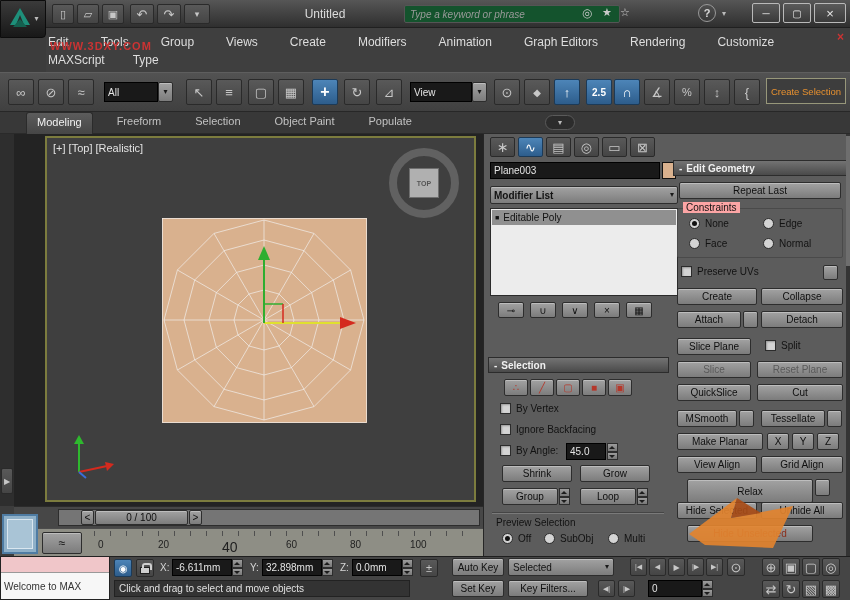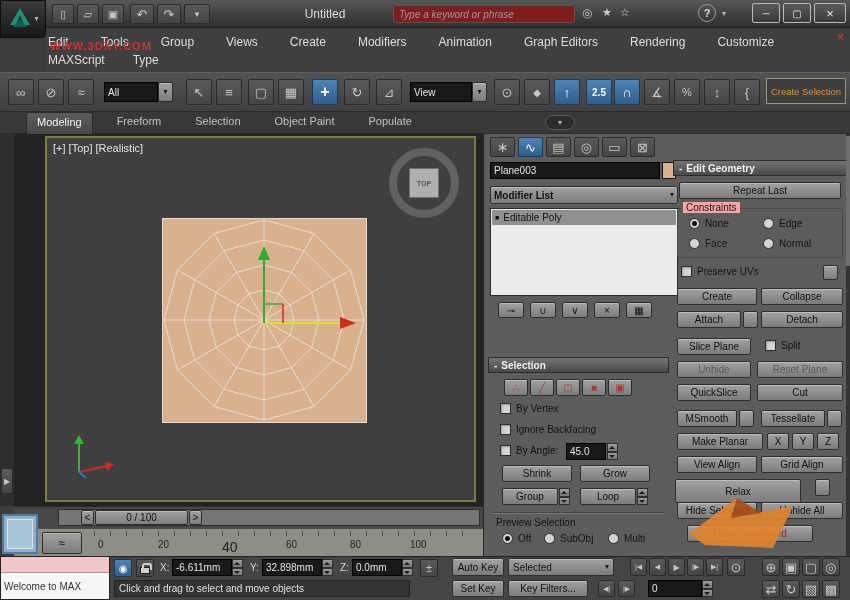"Type a keyword or phrase" div.abs { background: #7f1d1d -> #14532d; left: 393px -> 404px; width: 182px -> 216px }
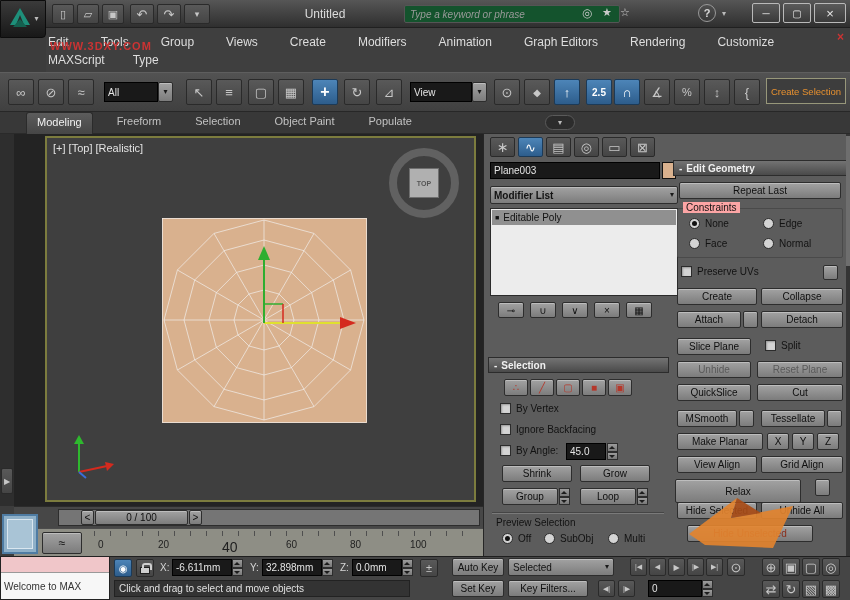"Unhide" div.btn { text: Unhide -> Slice }
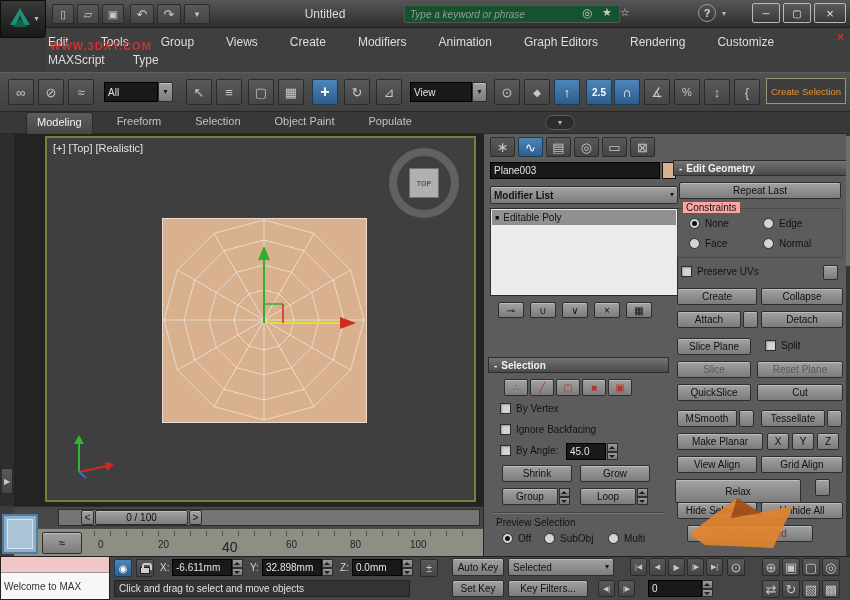"Relax" div.btn { left: 2px -> 14px }
